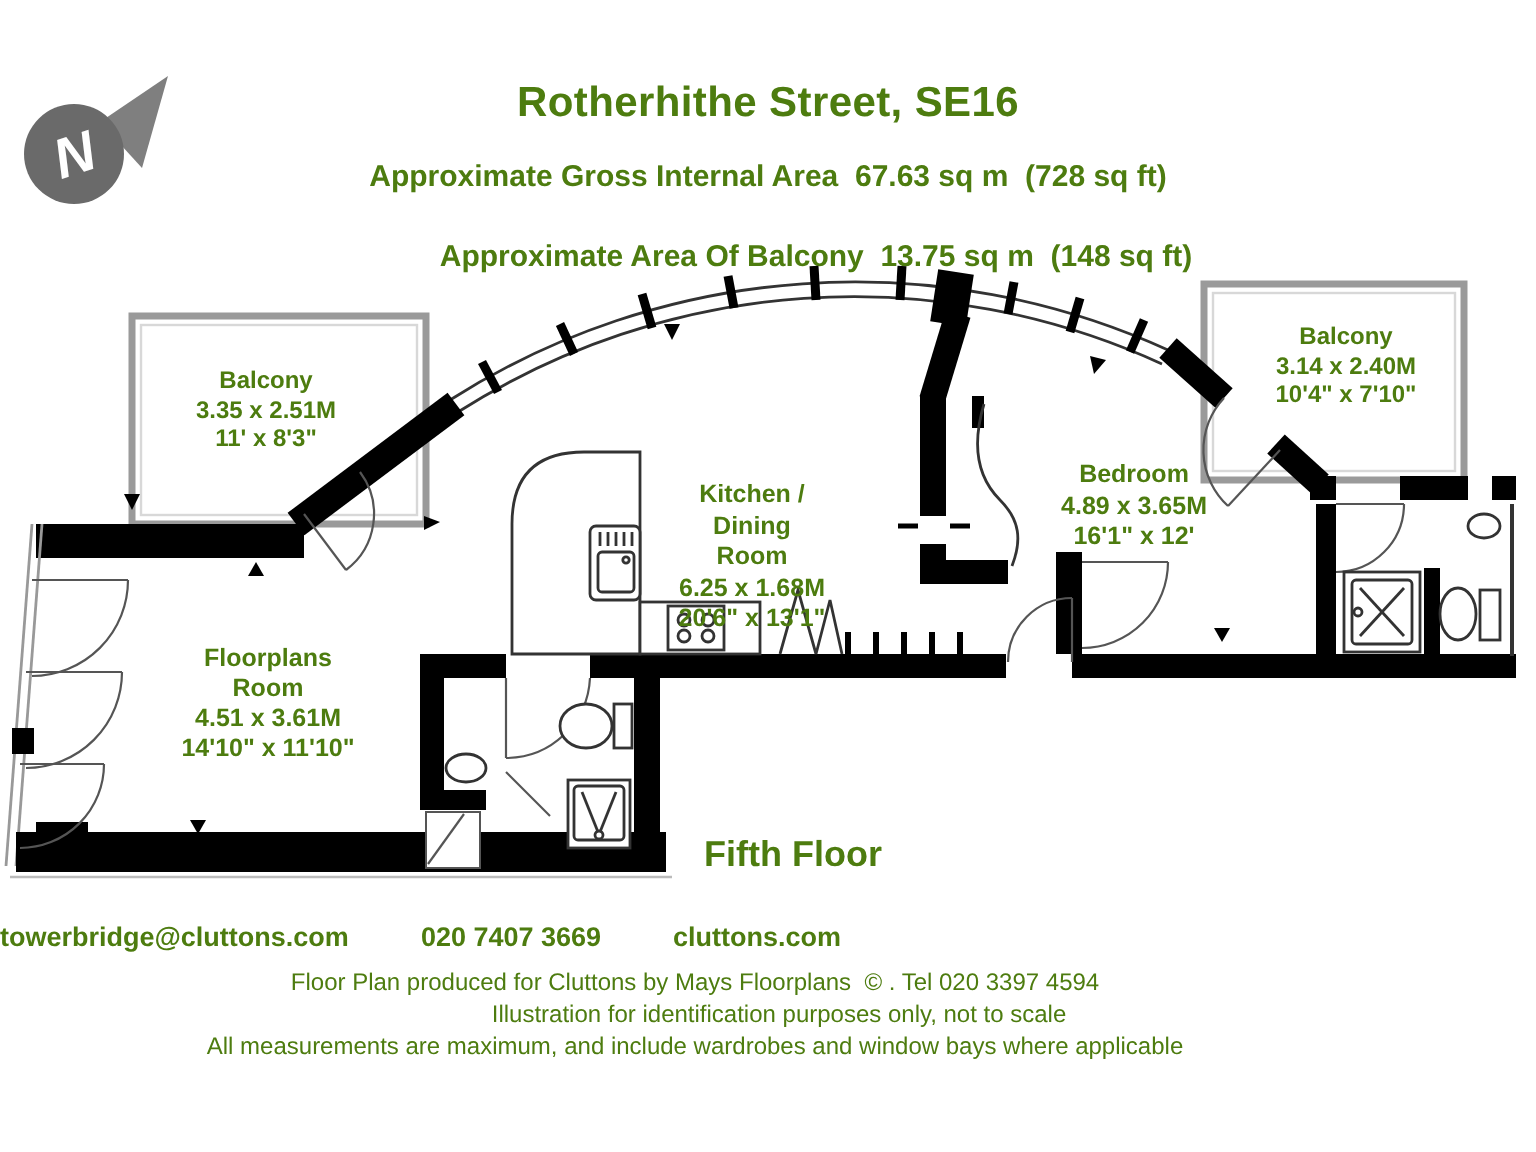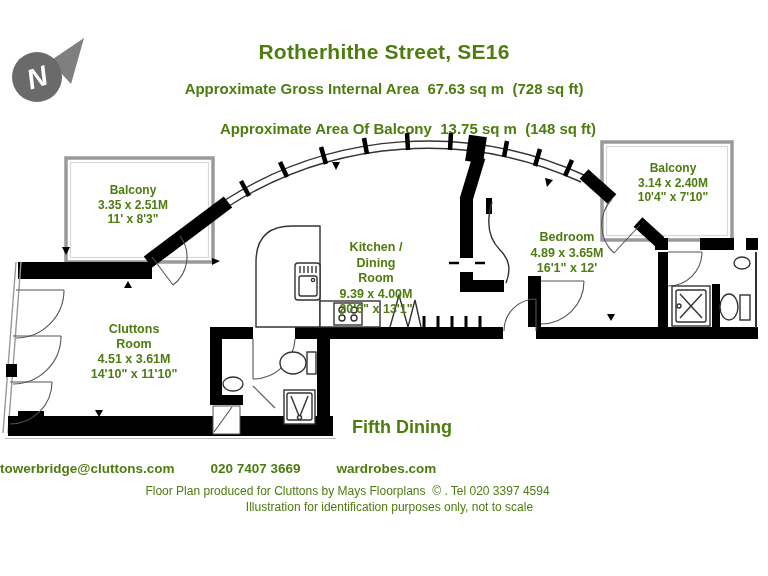"9.39 x 4.00M" div { text: 9.39 x 4.00M -> 6.25 x 1.68M }
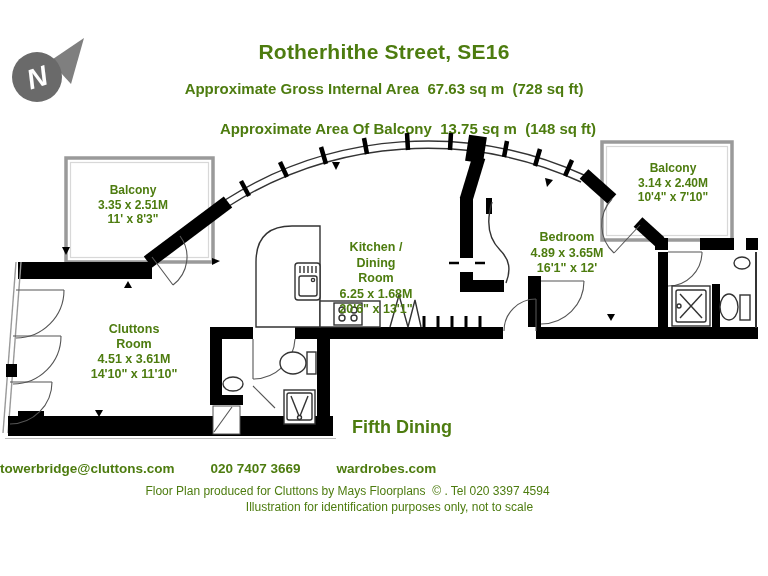"Cluttons" div { text: Cluttons -> Floorplans }
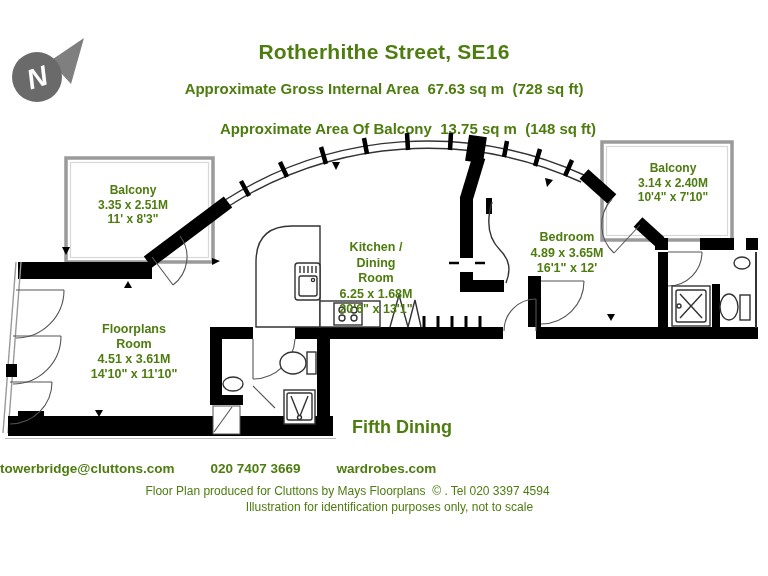"Fifth Dining" div { text: Dining -> Floor }
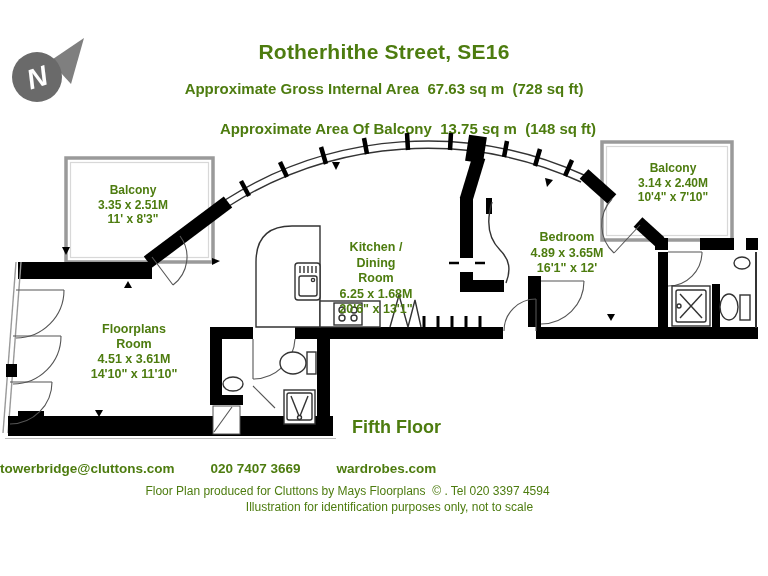"wardrobes.com" span { text: wardrobes.com -> cluttons.com }
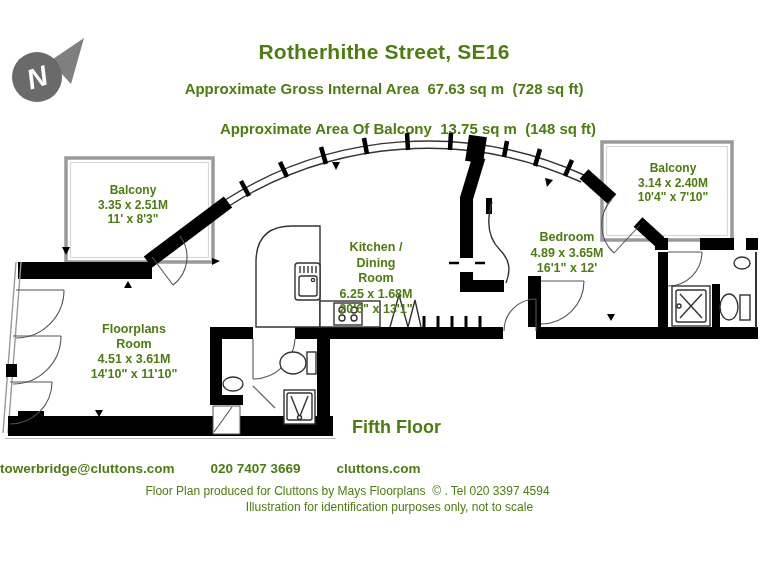"All measurements are maximum, and" div.fineprint { html: none -> <div>All measurements are maximum, and include wardrobes and window bays where applicable</div> }
